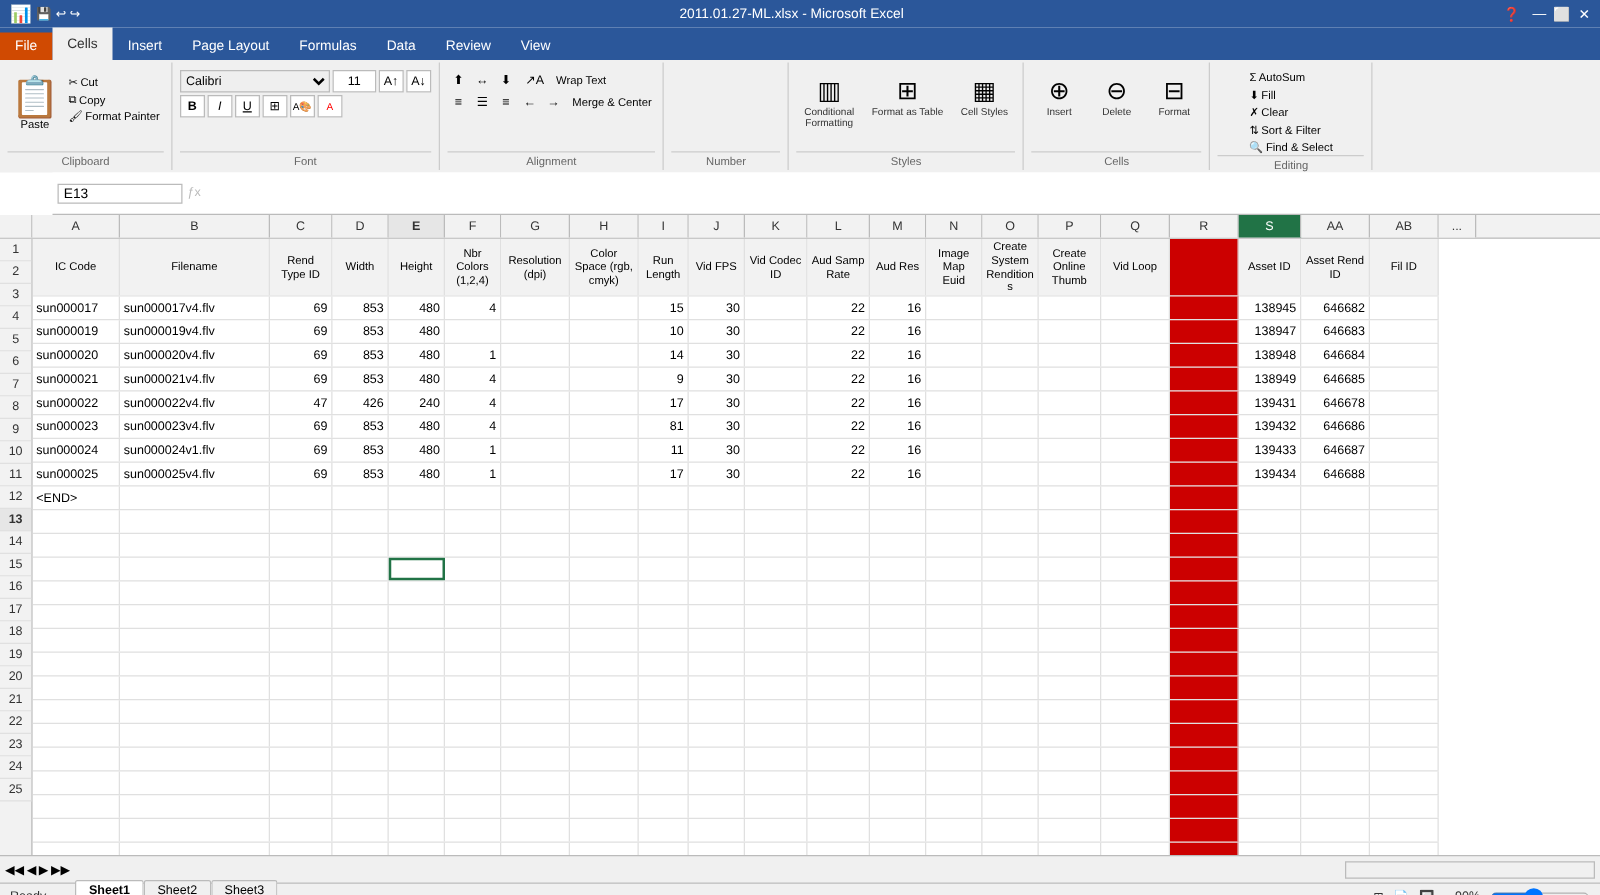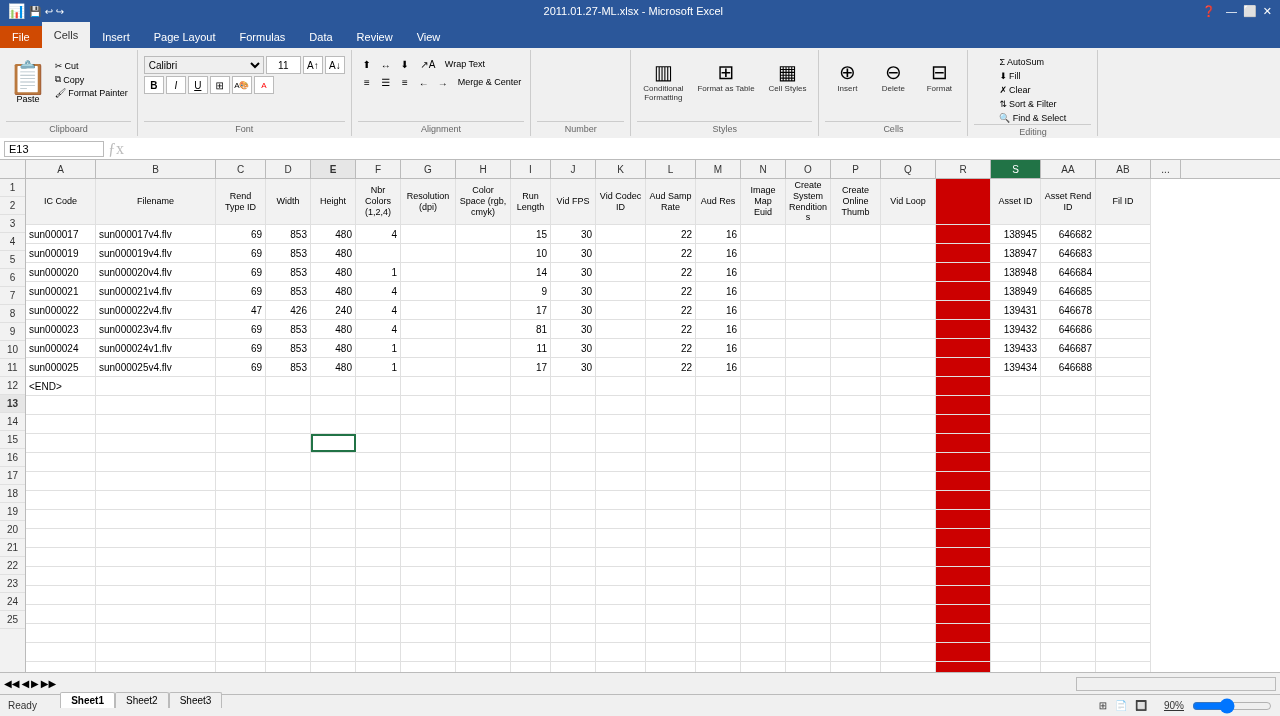"E13" #formula-bar { height: 22px -> 34px; margin-left: none -> 42px }
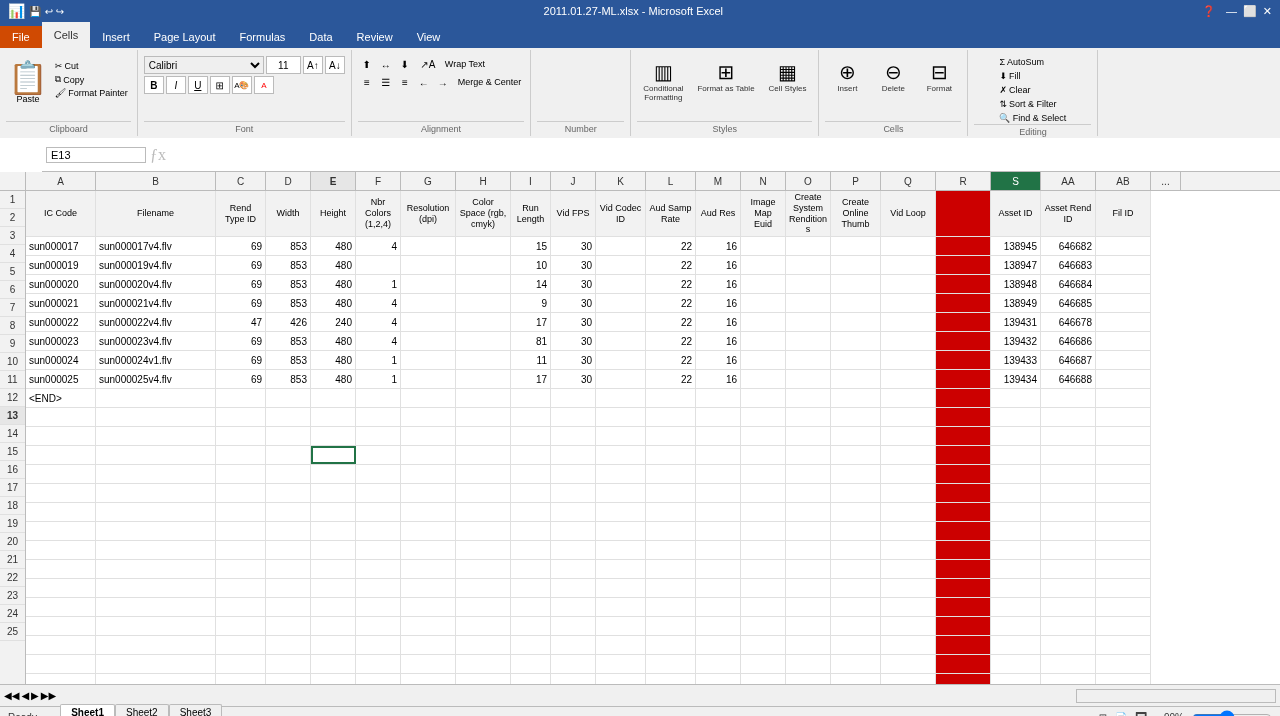"ƒx" span { font-family: Liberation Serif, serif -> none; font-size: 16px -> 10px }
